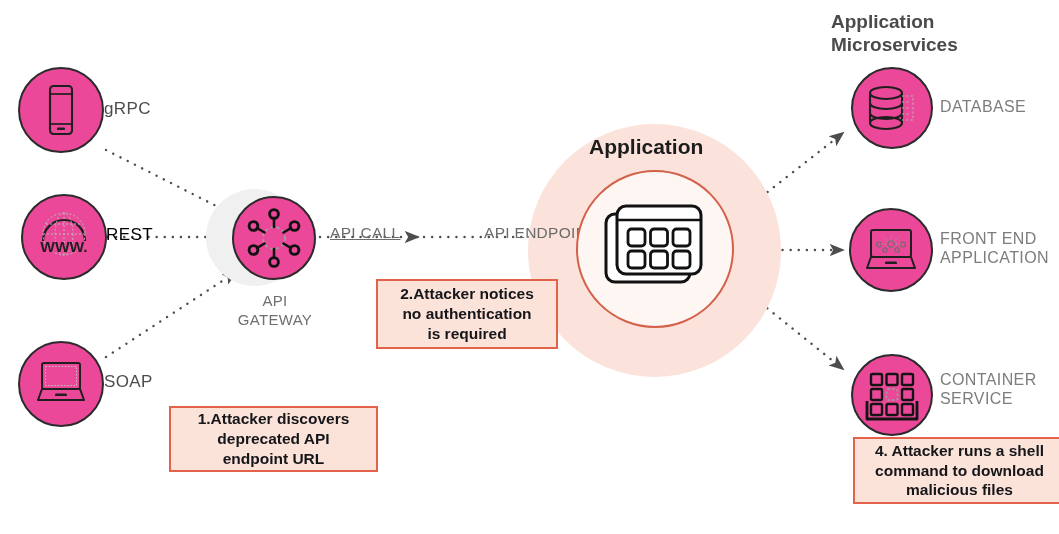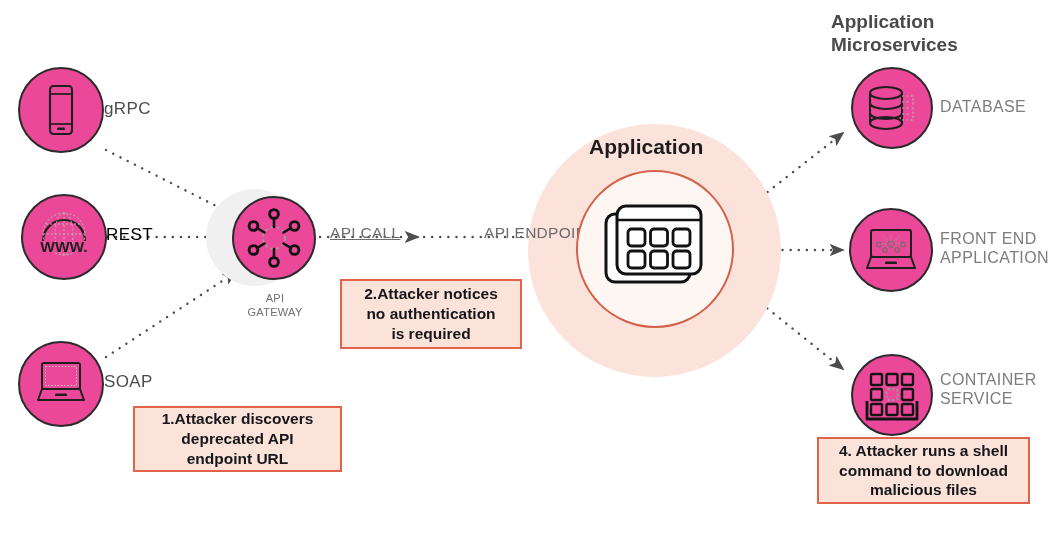"API" .gw-caption { font-size: 11px -> 15px }
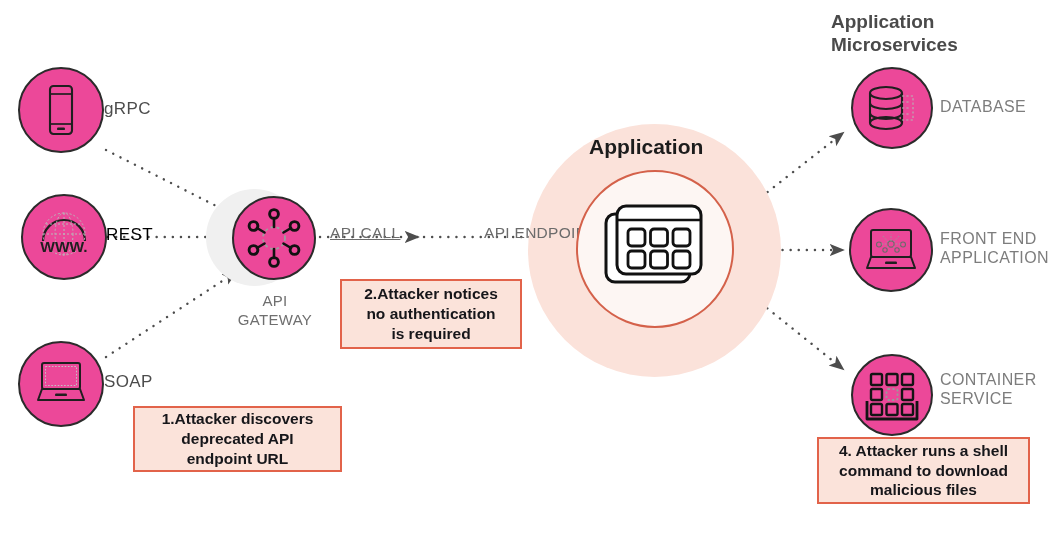"2.Attacker notices" .callout { margin-left: none -> 36px }
